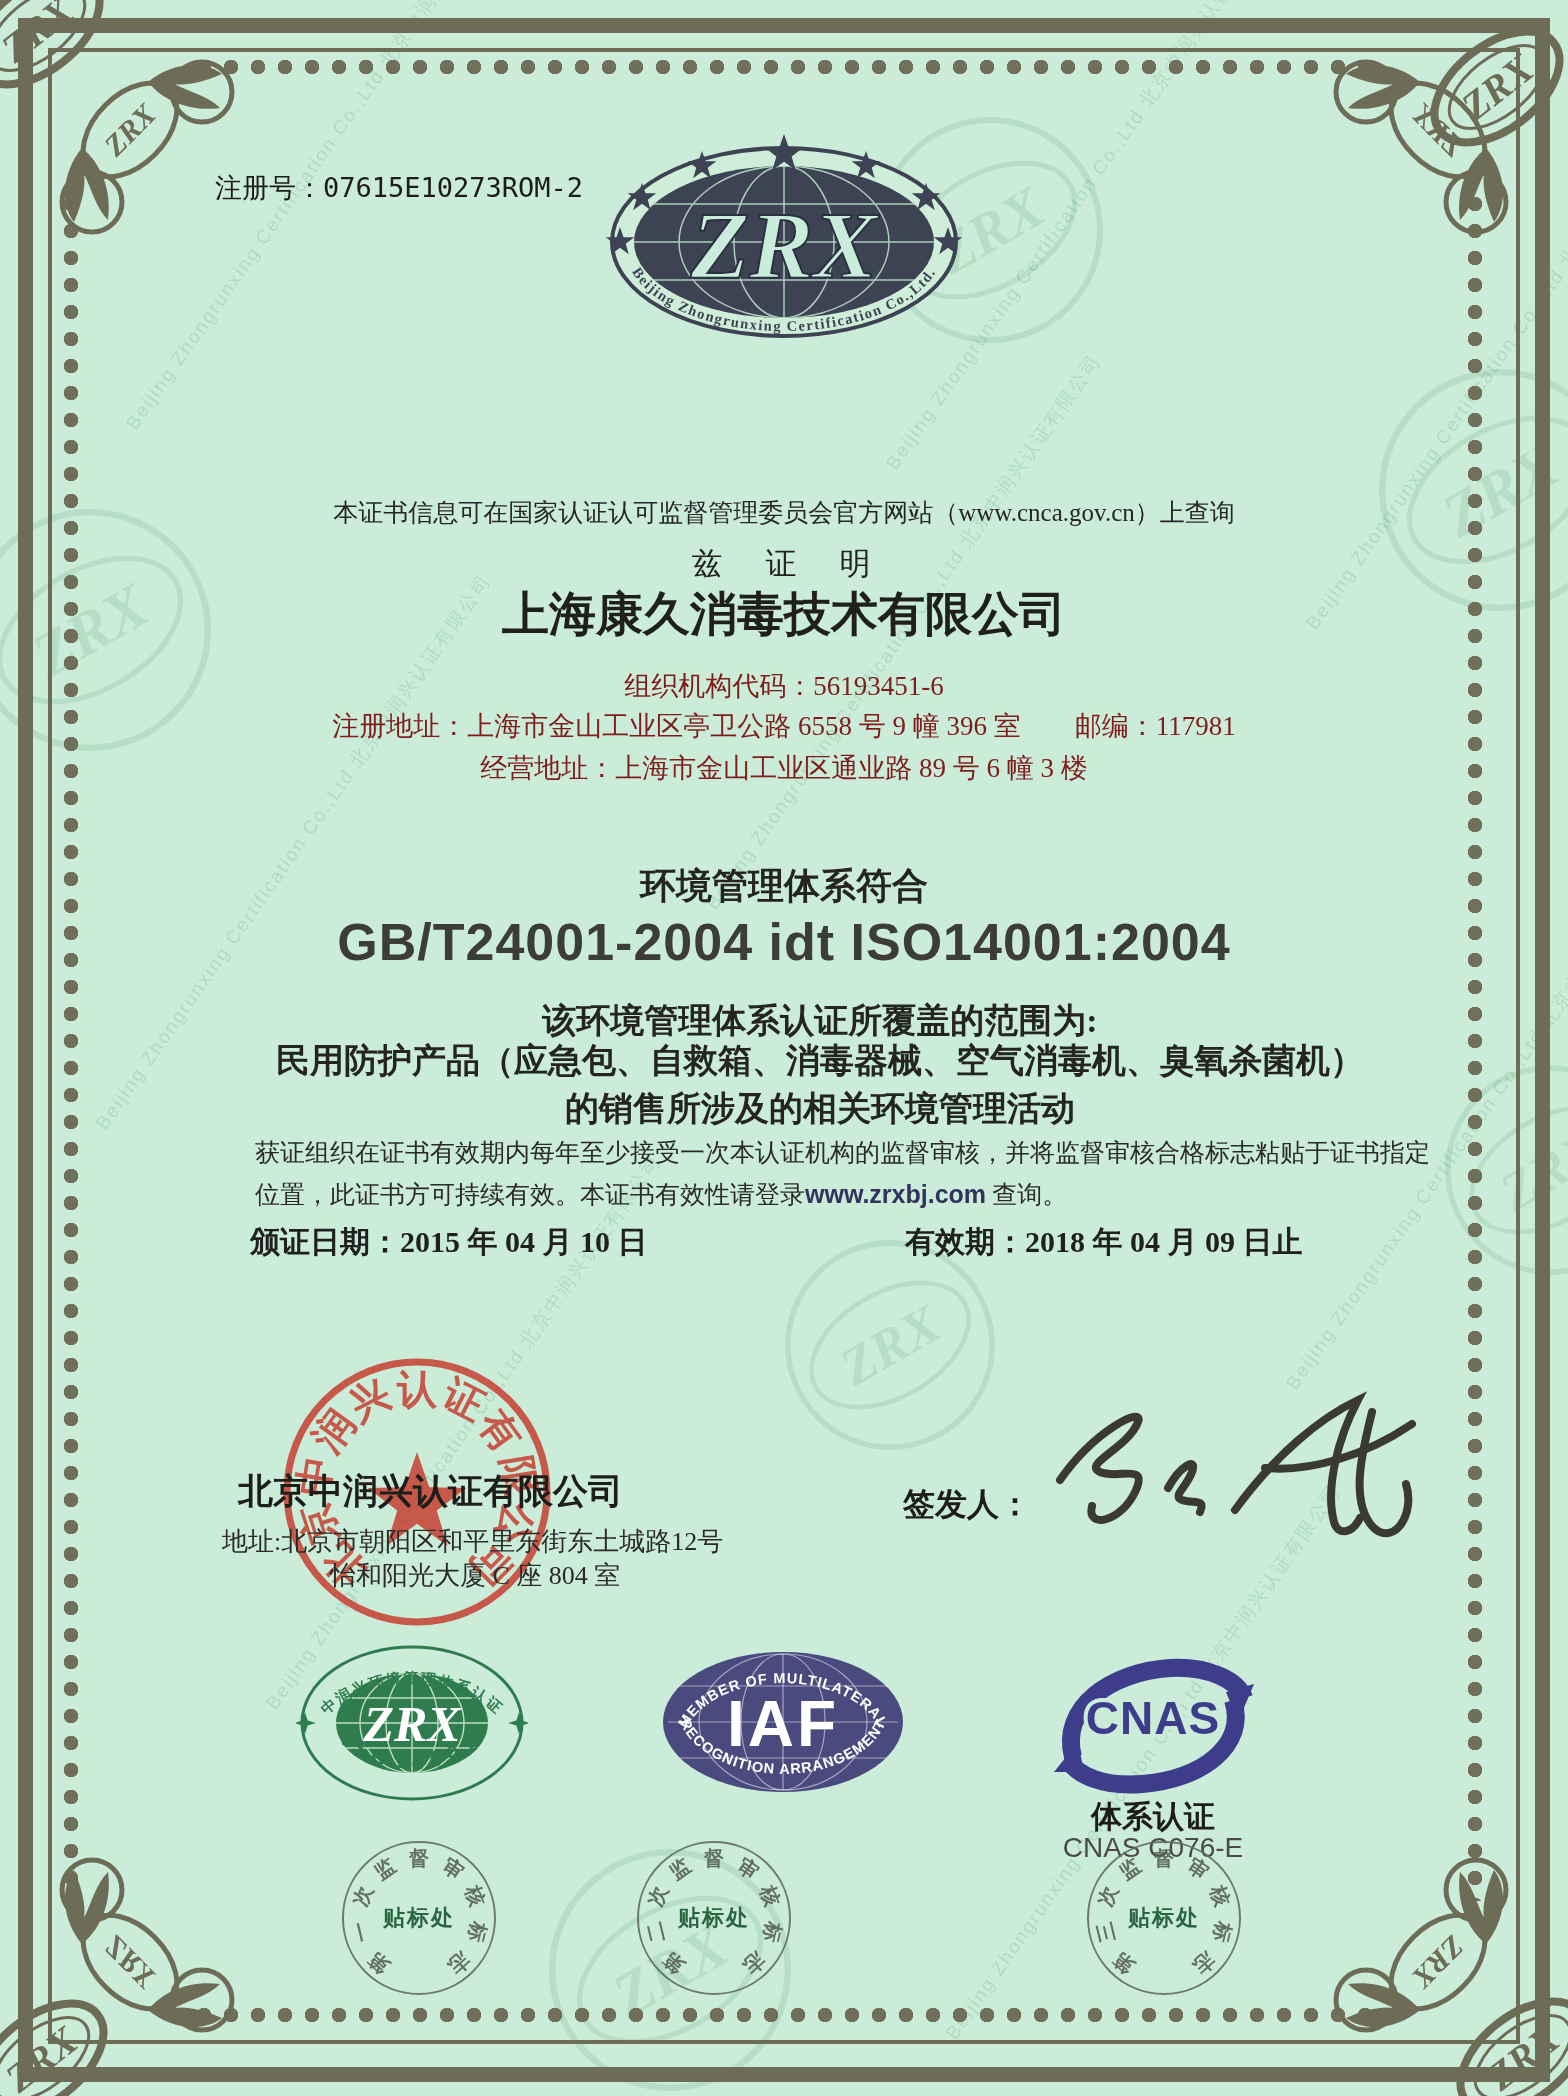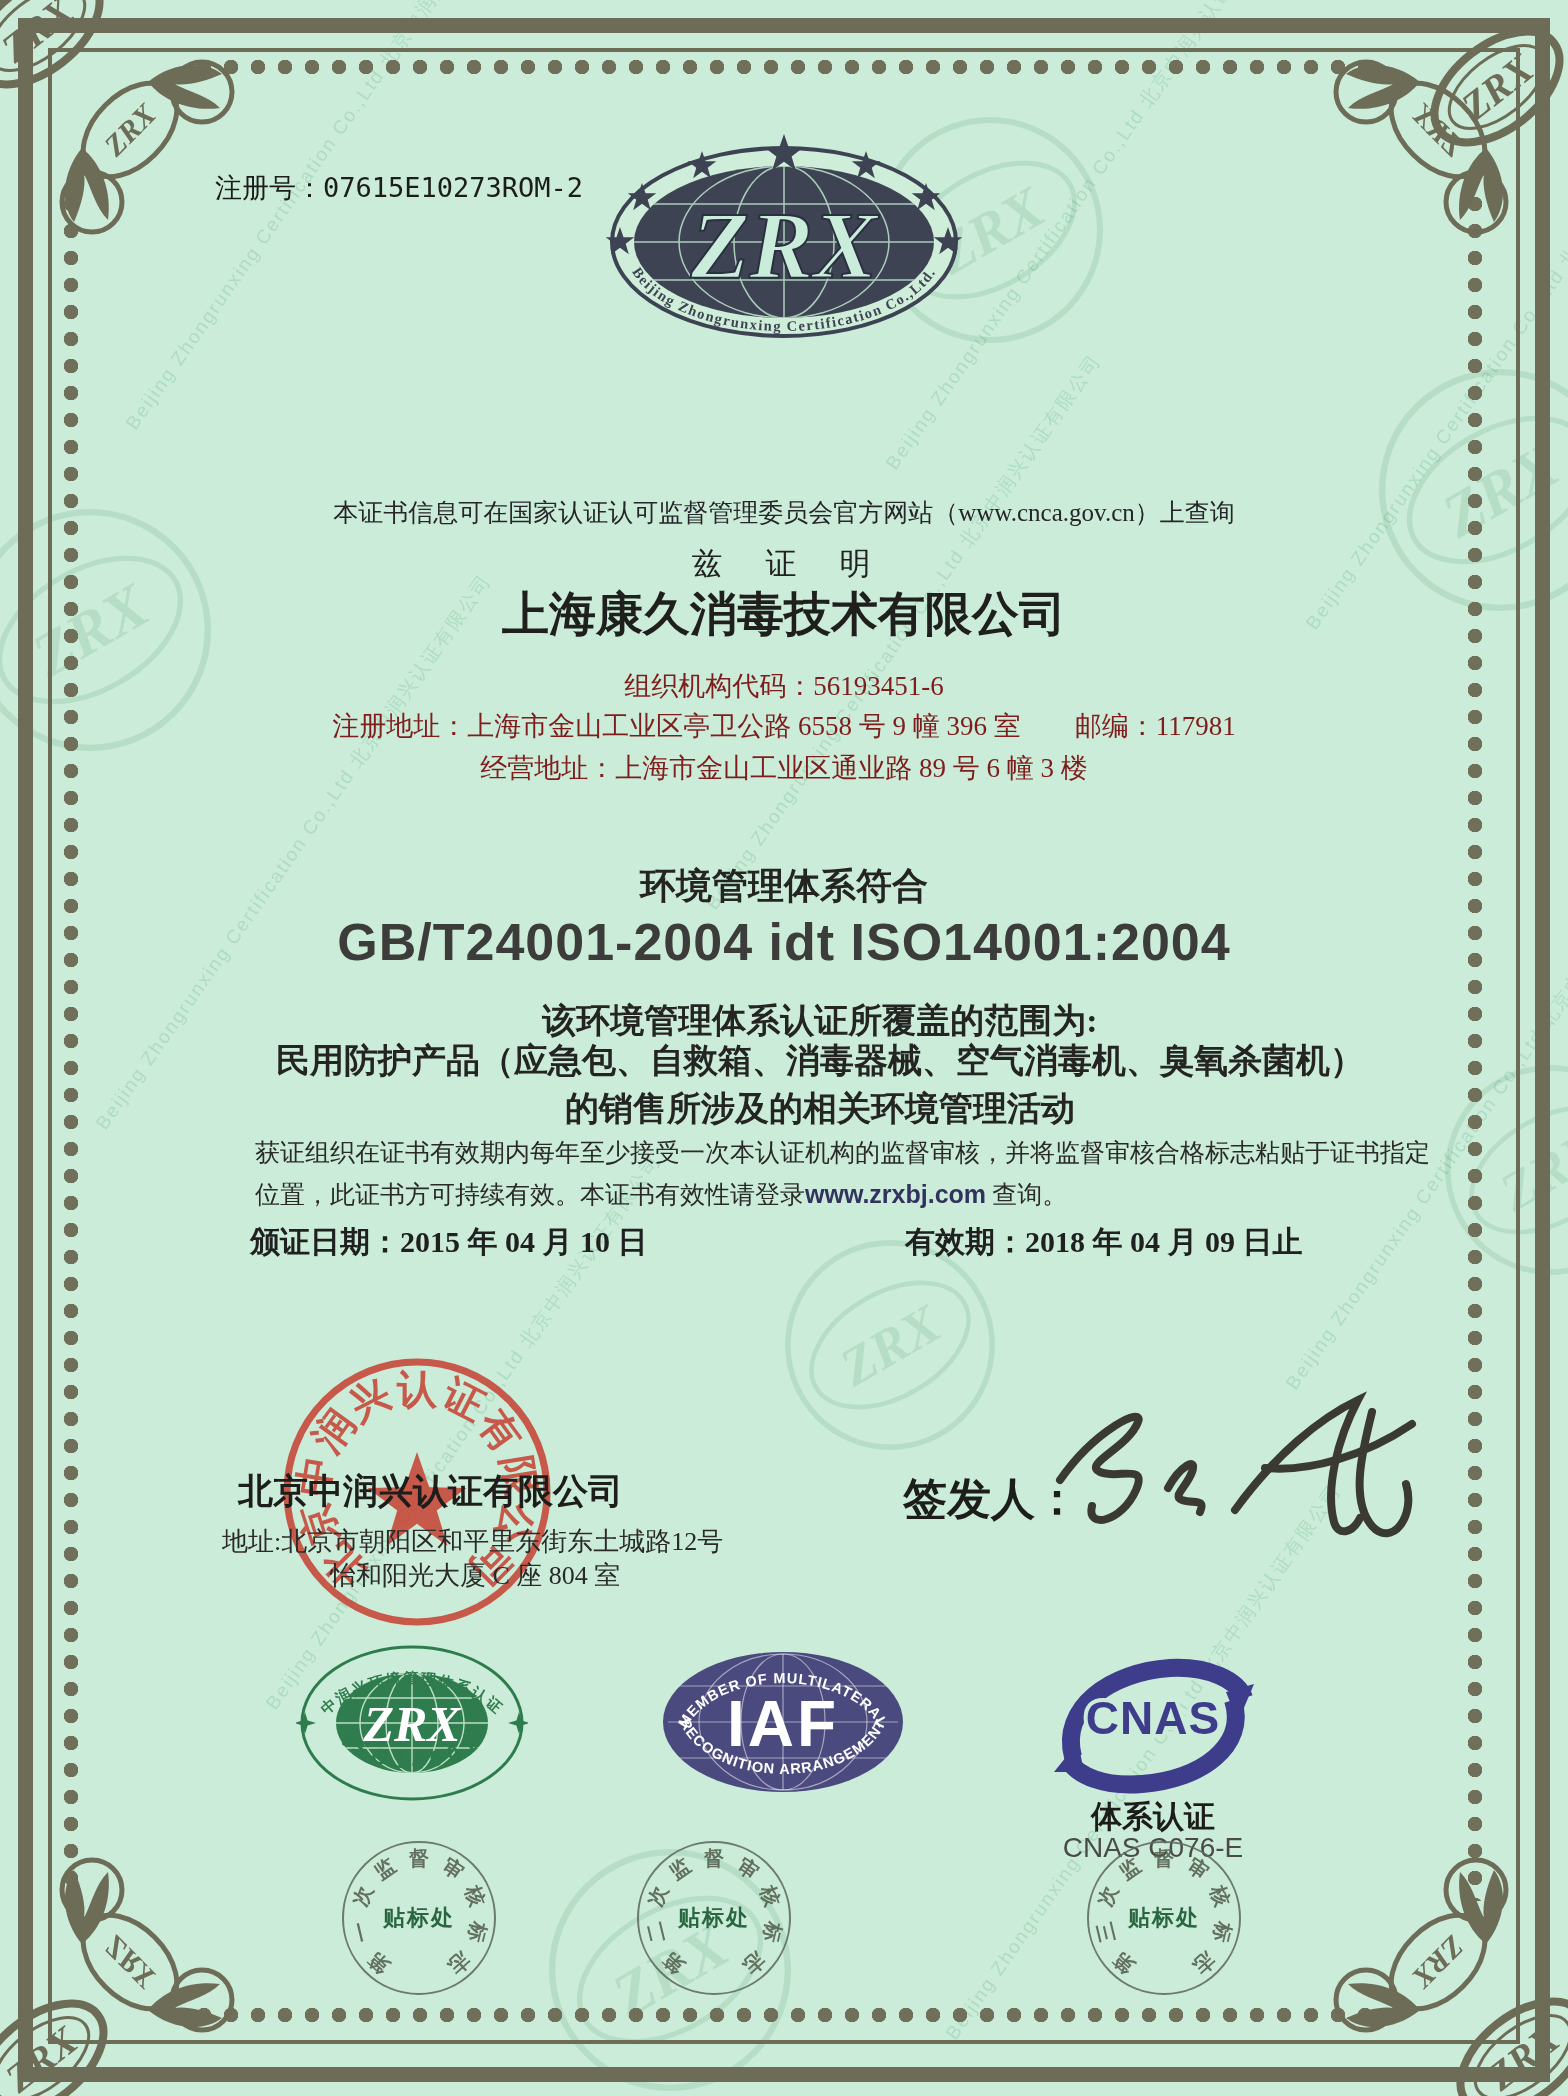"签发人：" .signer { font-size: 44px -> 32px; margin-top: none -> 13px }
